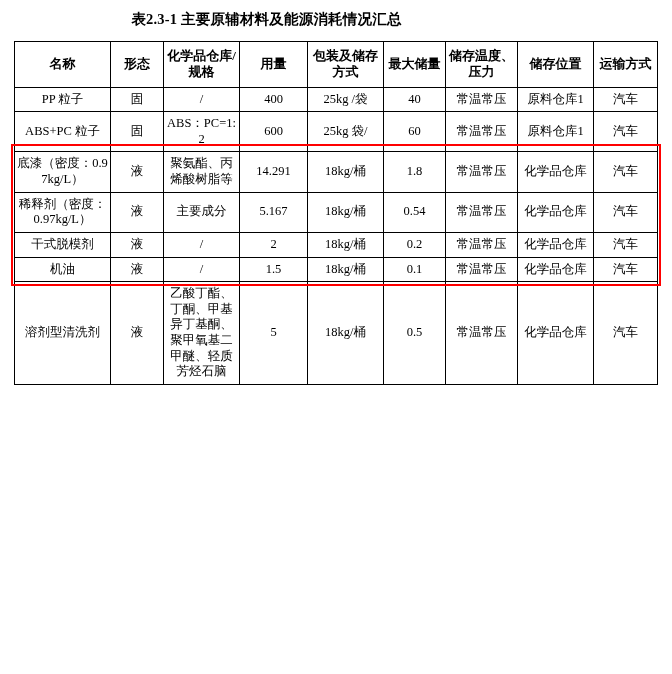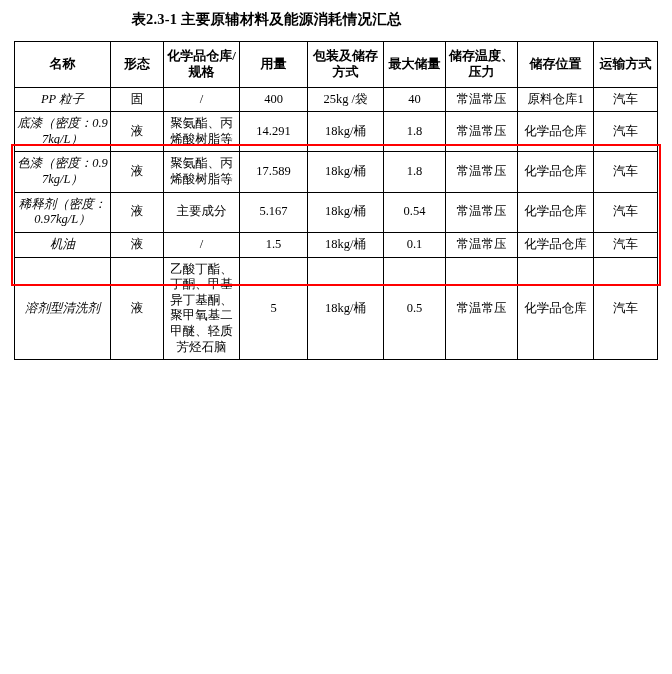"PP 粒子" td.name { font-style: italic -> none }
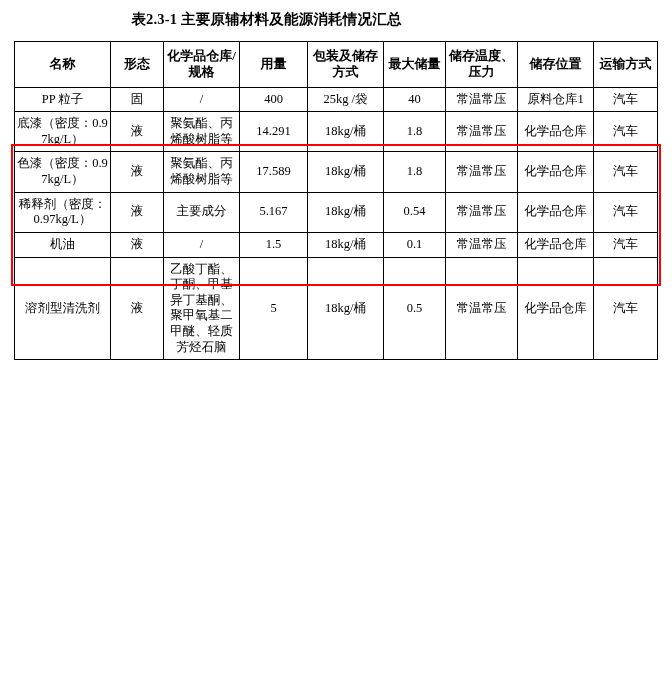"ABS+PC 粒子" tr { html: none -> <tr> <td>ABS+PC 粒子</td> <td>固</td> <td>ABS：PC=1:2</td> <td>600</td> <td>25kg 袋/</td> <td>60</td> <td>常温常压</td> <td>原料仓库1</td> <td>汽车</td> </tr> }
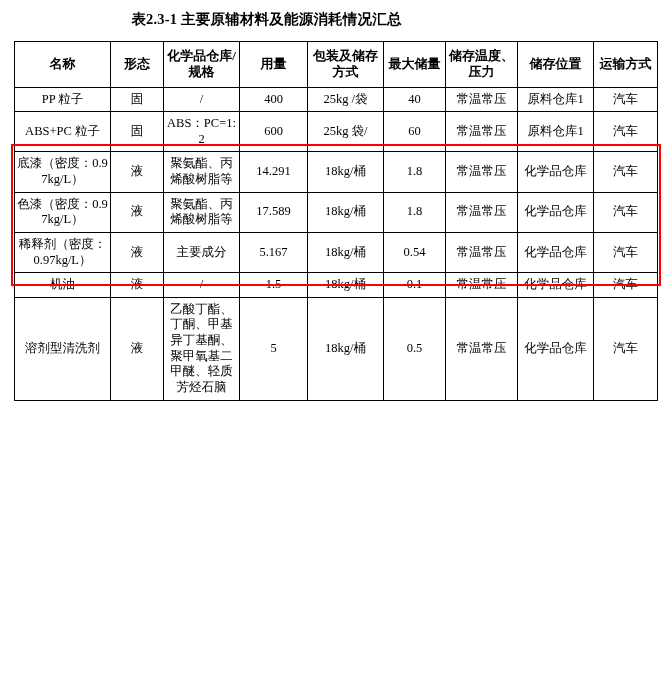"色漆（密度：0.97kg/L）" tr.tall-row { html: <tr> <td>色漆（密度：0.97kg/L）</td> <td>液</td> <td>聚氨酯、丙烯酸树脂等</td> <td>17.589</td> <td>18kg/桶</td> <td>1.8</td> <td>常温常压</td> <td>化学品仓库</td> <td>汽车</td> </tr> -> none }
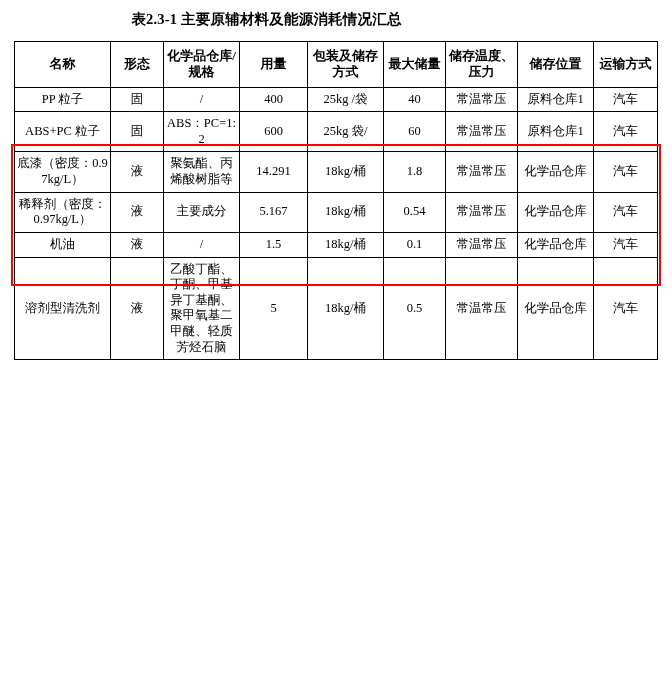"干式脱模剂" tr { html: none -> <tr> <td>干式脱模剂</td> <td>液</td> <td>/</td> <td>2</td> <td>18kg/桶</td> <td>0.2</td> <td>常温常压</td> <td>化学品仓库</td> <td>汽车</td> </tr> }
